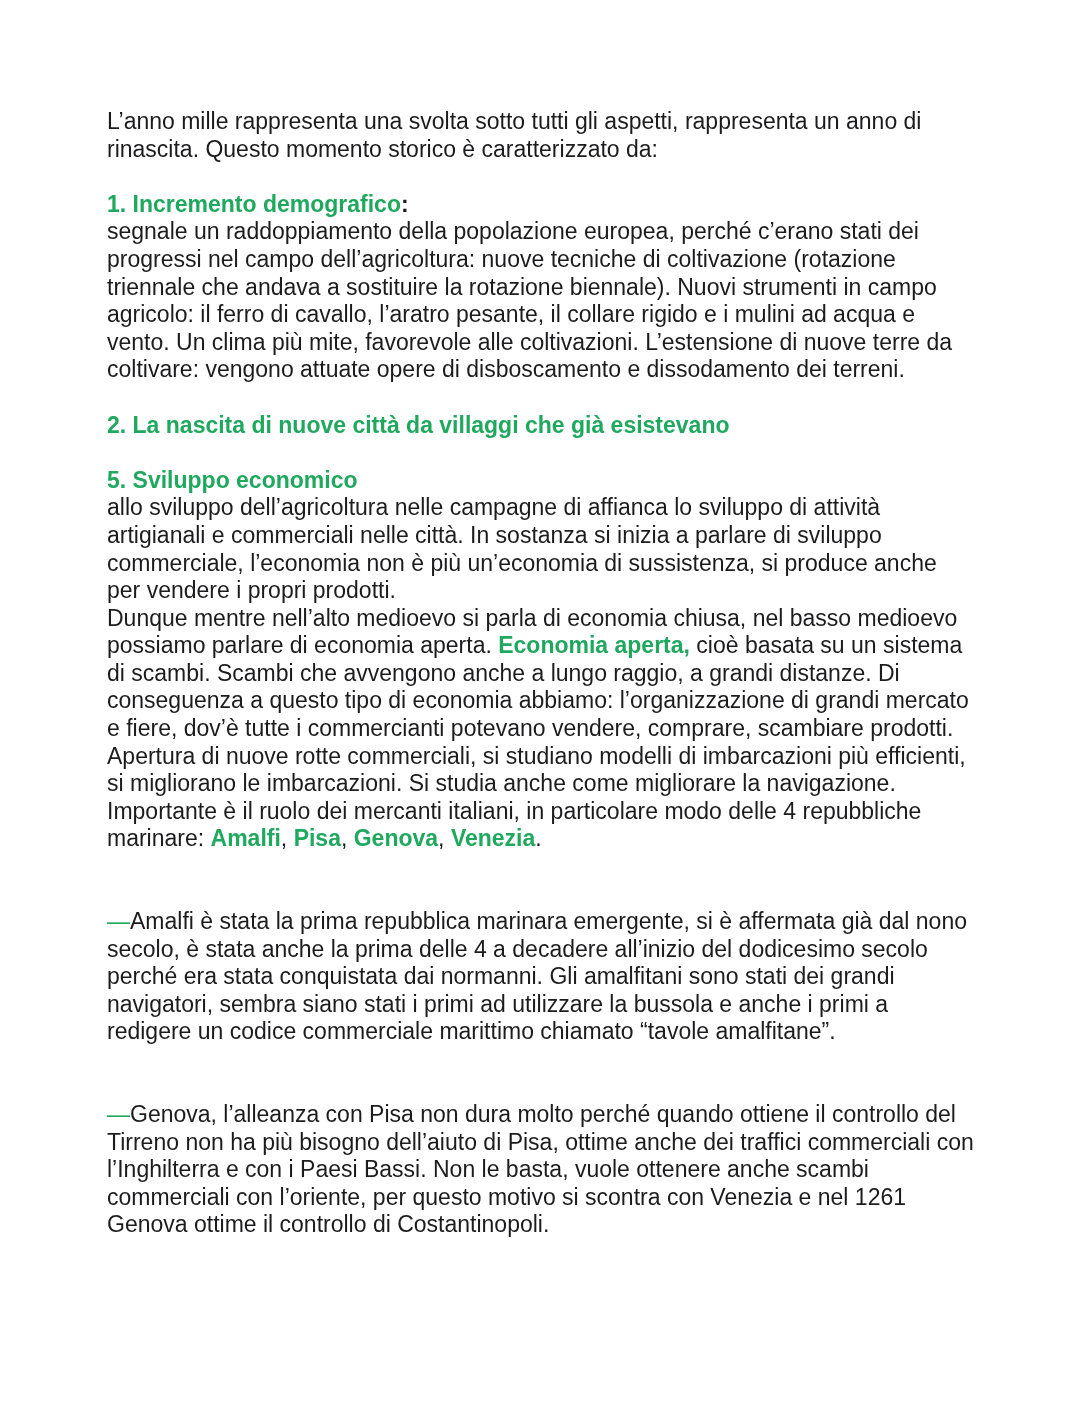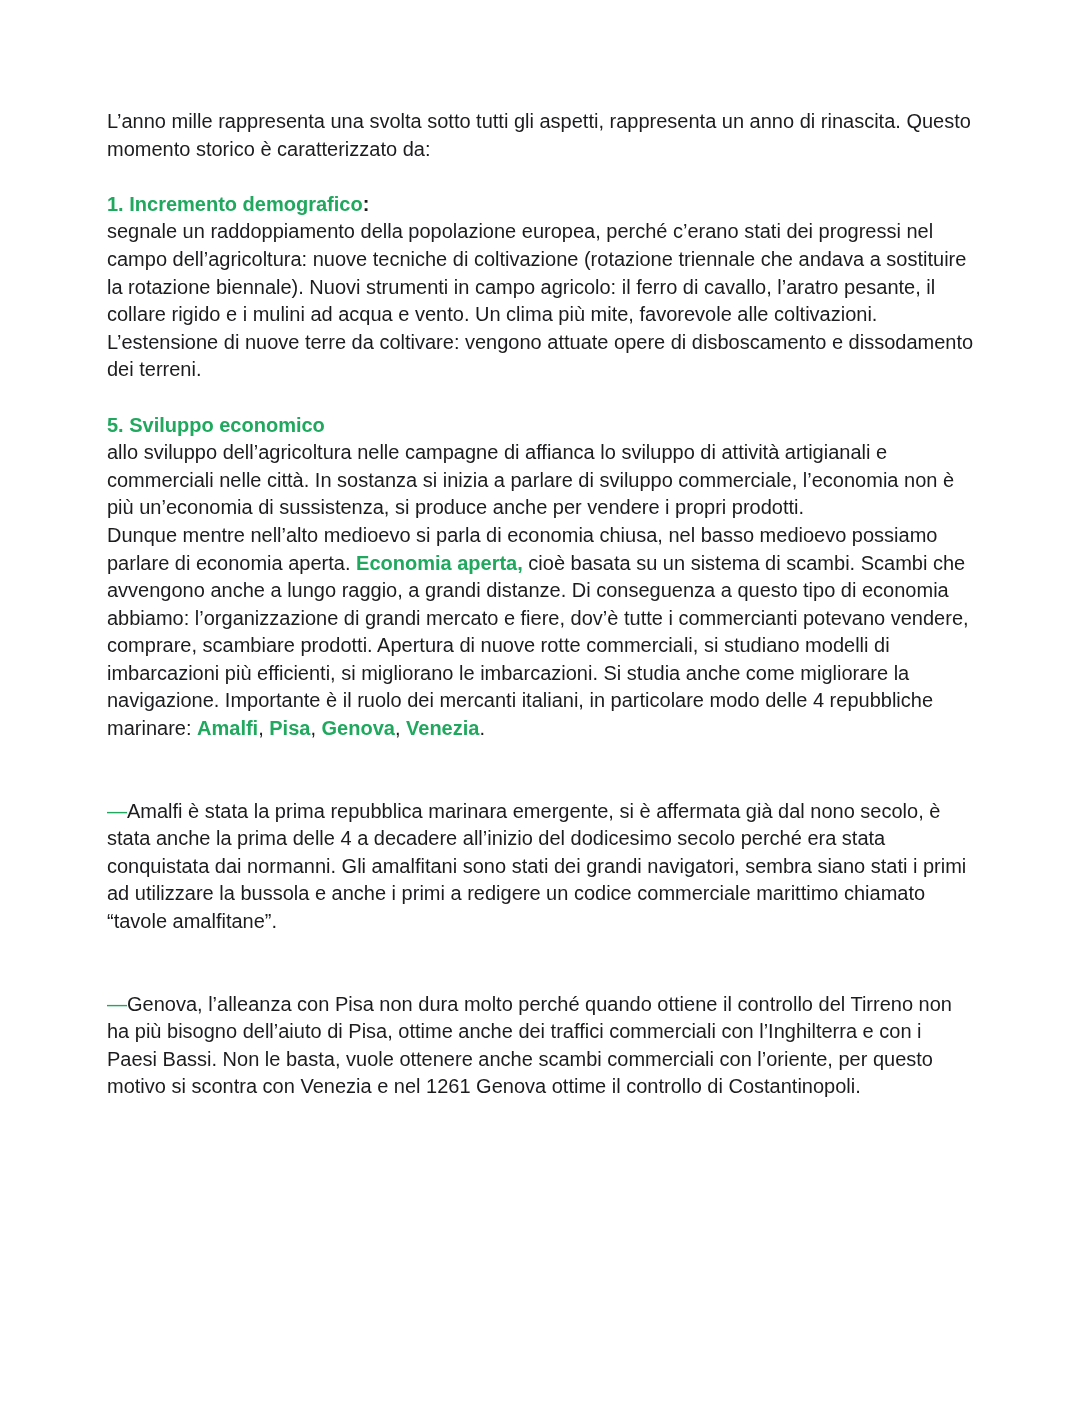"L’anno mille rappresenta una svolta" .page { font-size: 20px -> 23px }
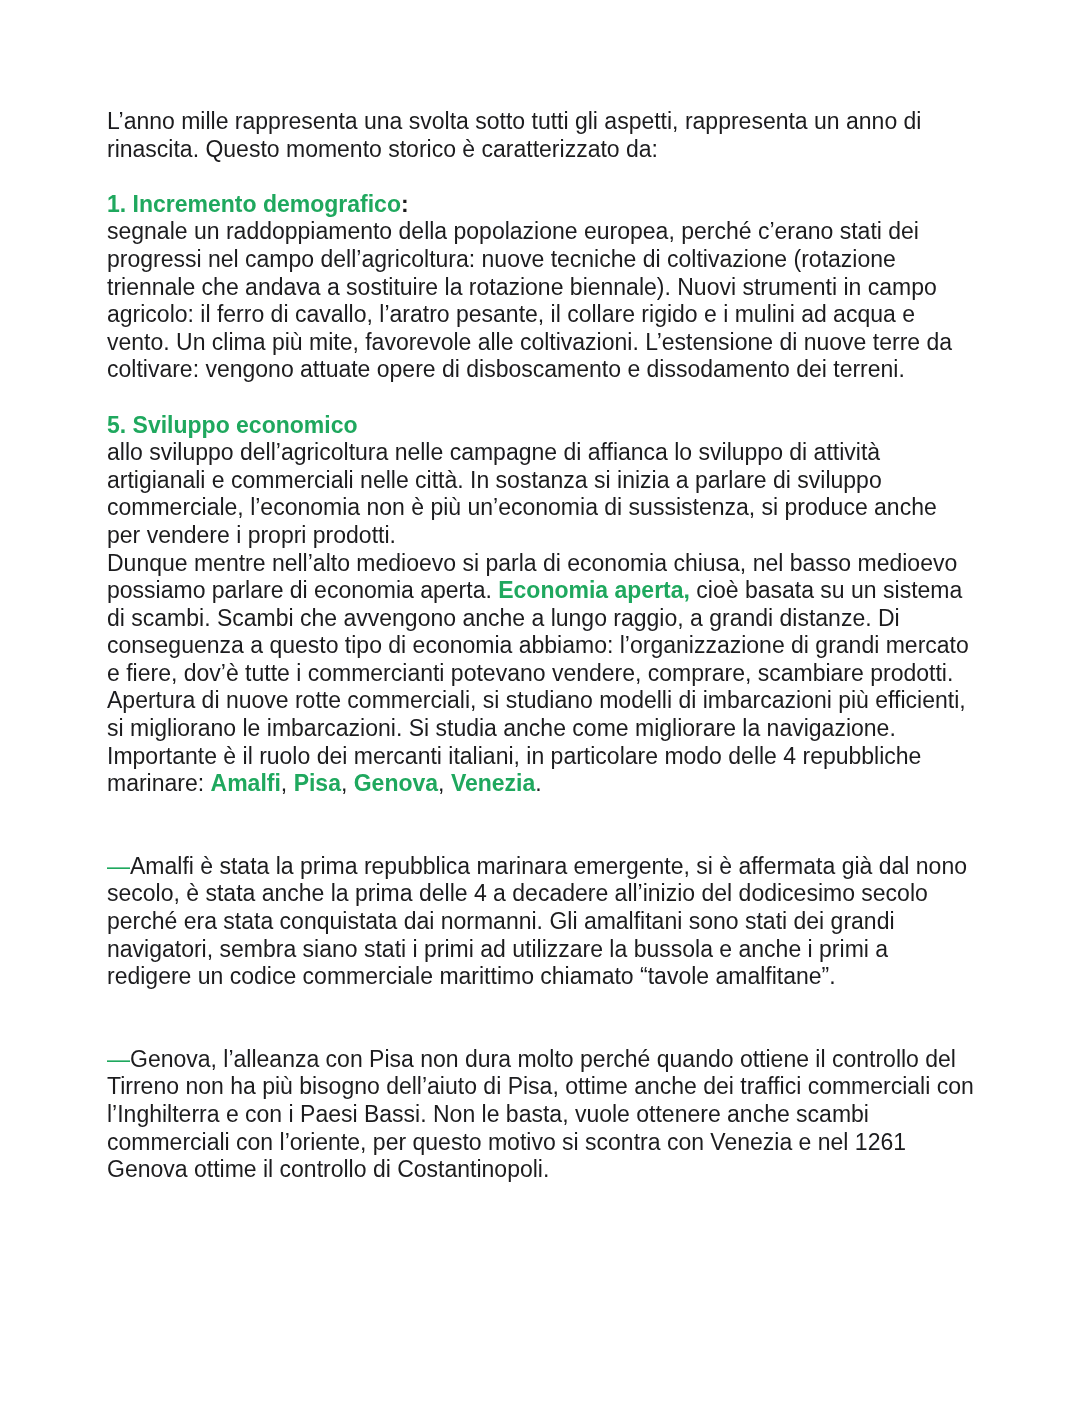"2. La nascita di nuove" p.gap-1 { html: none -> <p><span>2. La nascita di nuove città da villaggi che già esistevano</span></p> }
